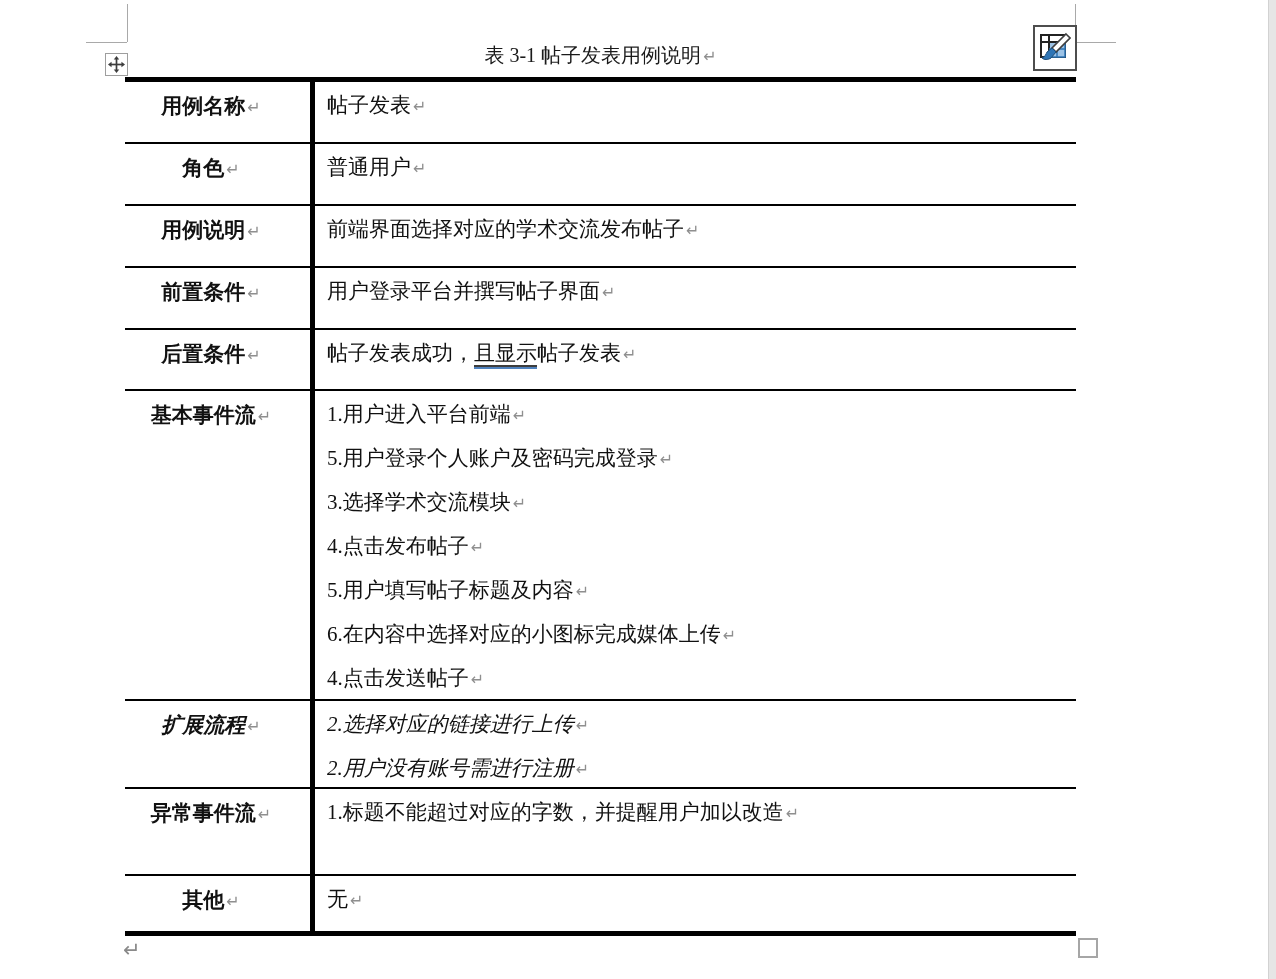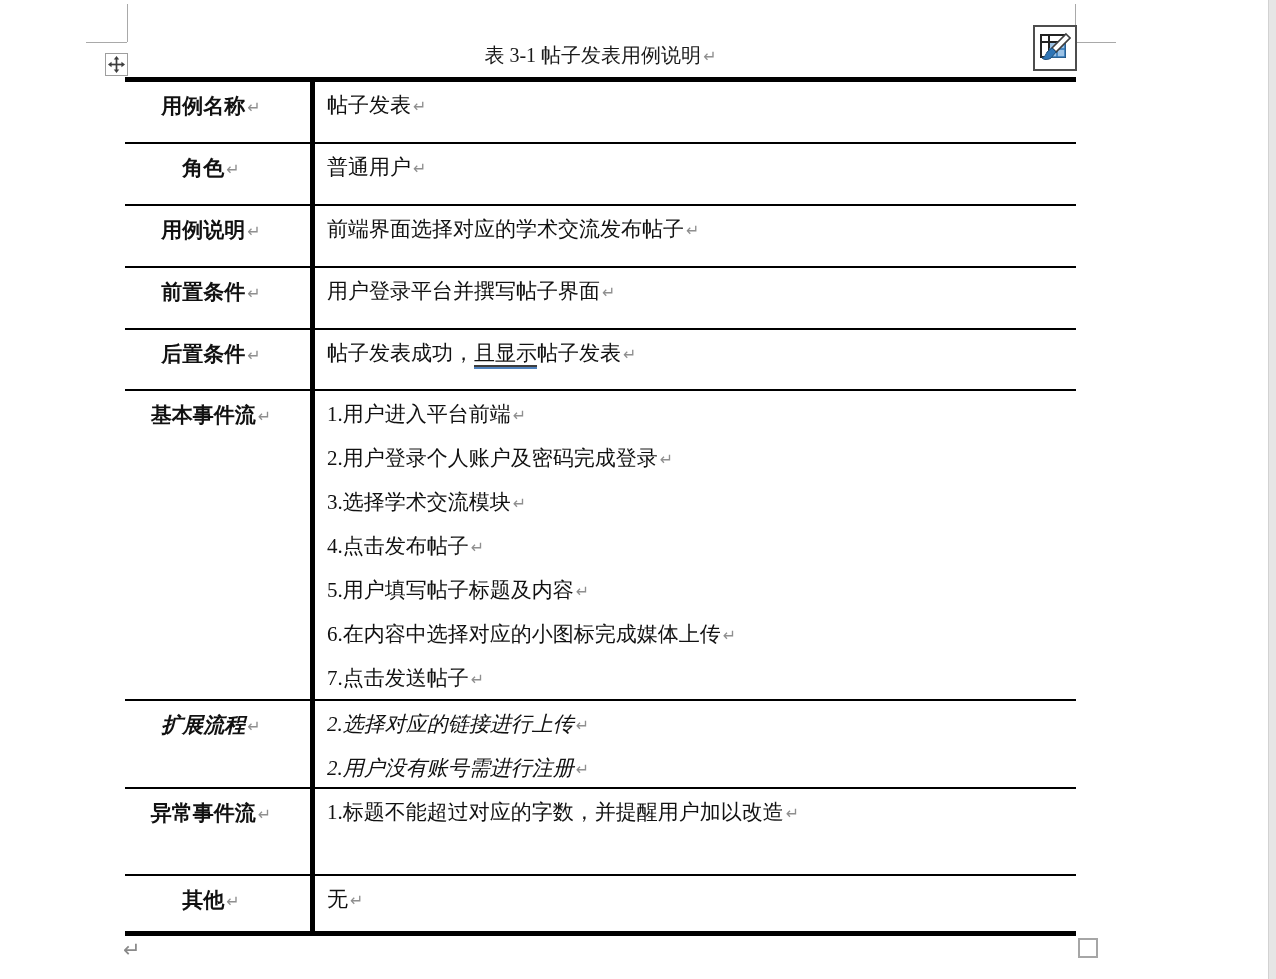"2.用户登录个人账户及密码完成登录" span { text: 2 -> 5 }
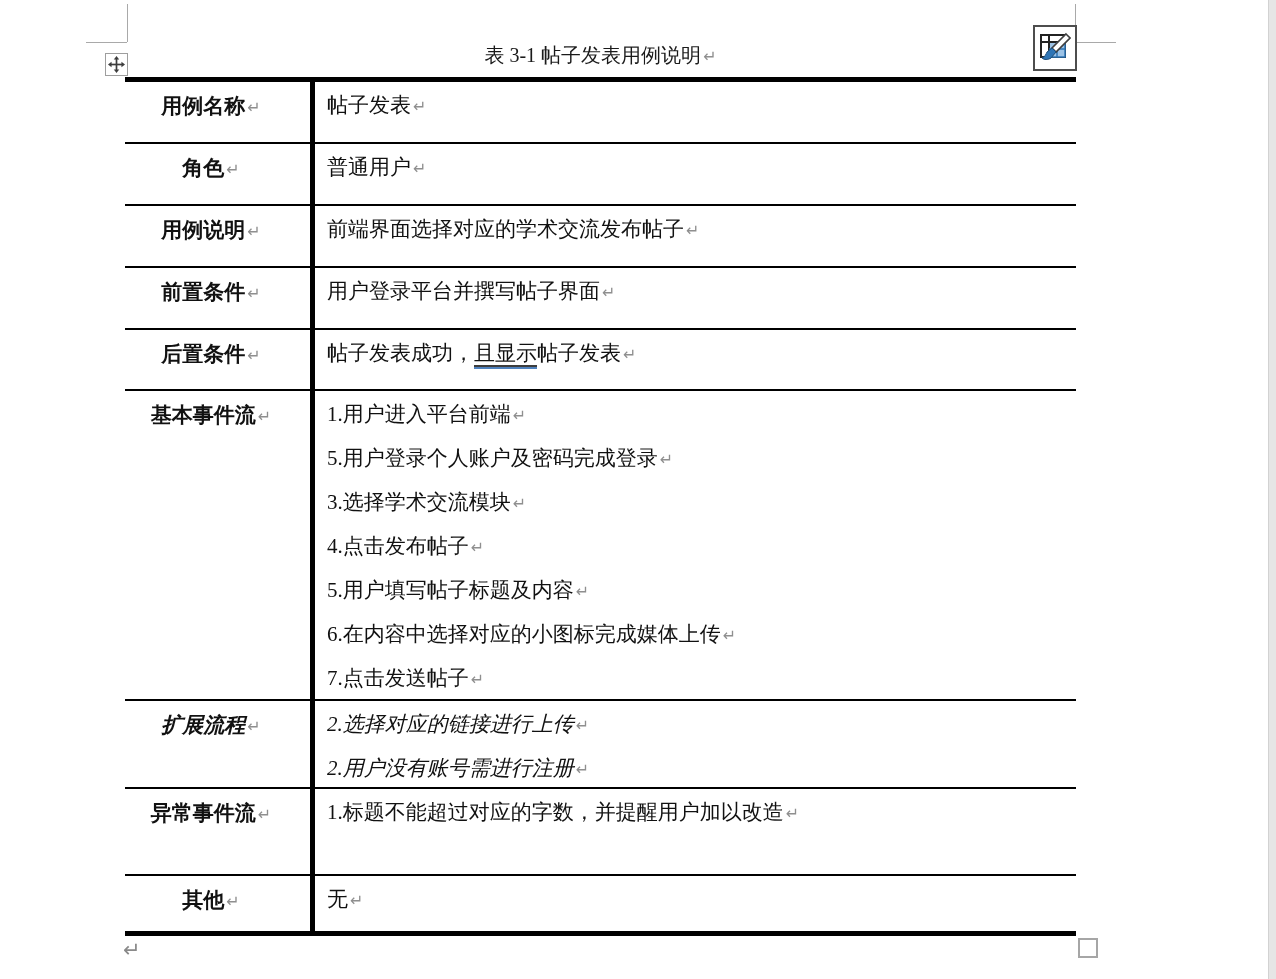"7.点击发送帖子" span { text: 7 -> 4 }
